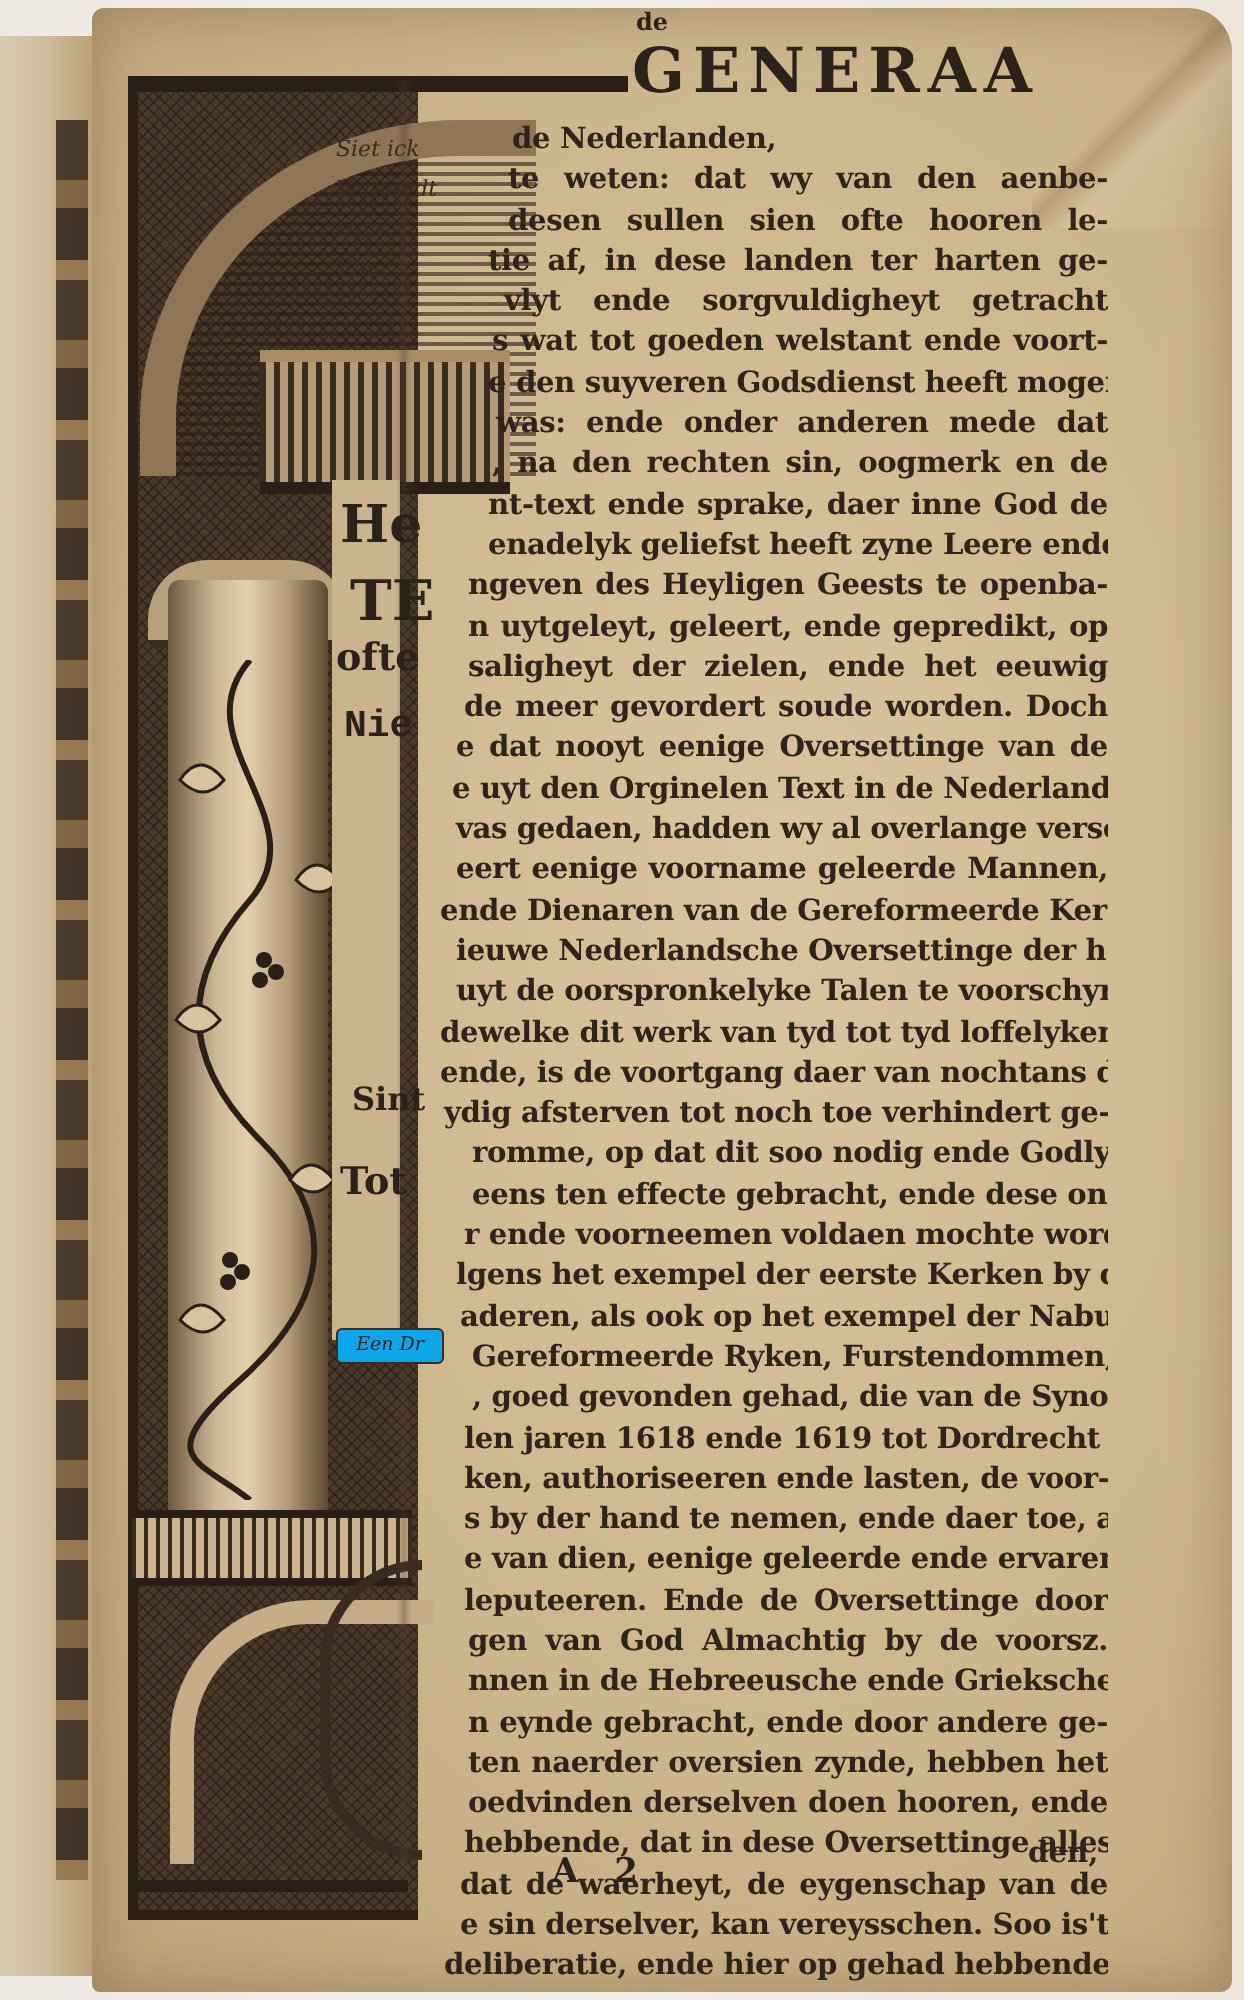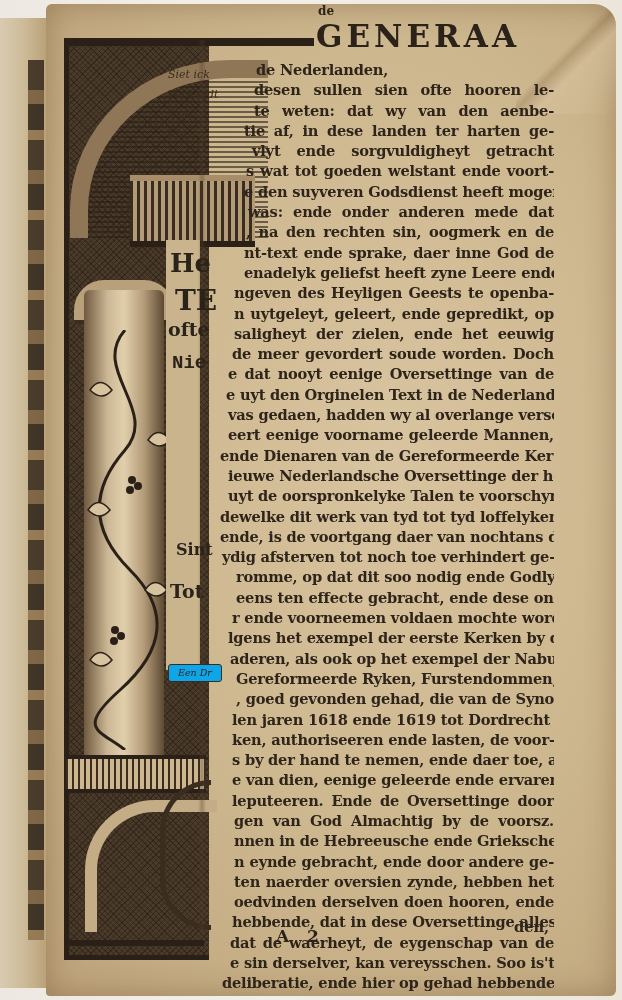"desen sullen sien ofte hooren" span.line { order: before "te weten: dat wy van" -> after "te weten: dat wy van" }
